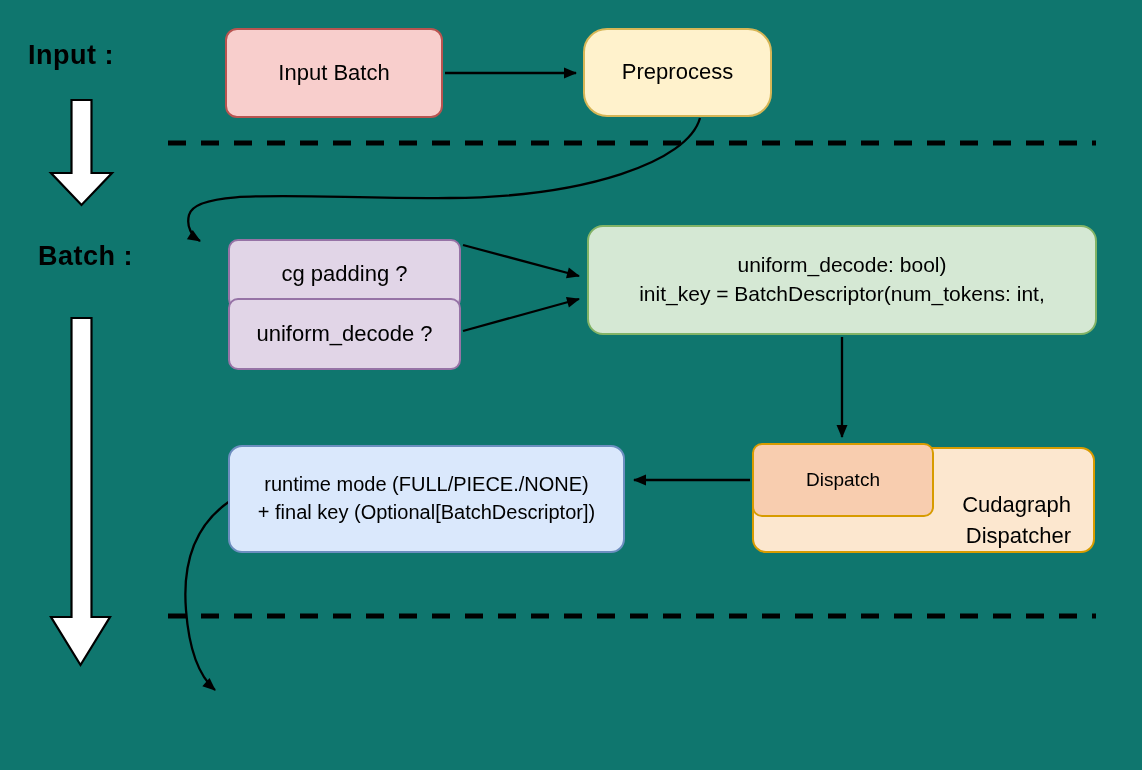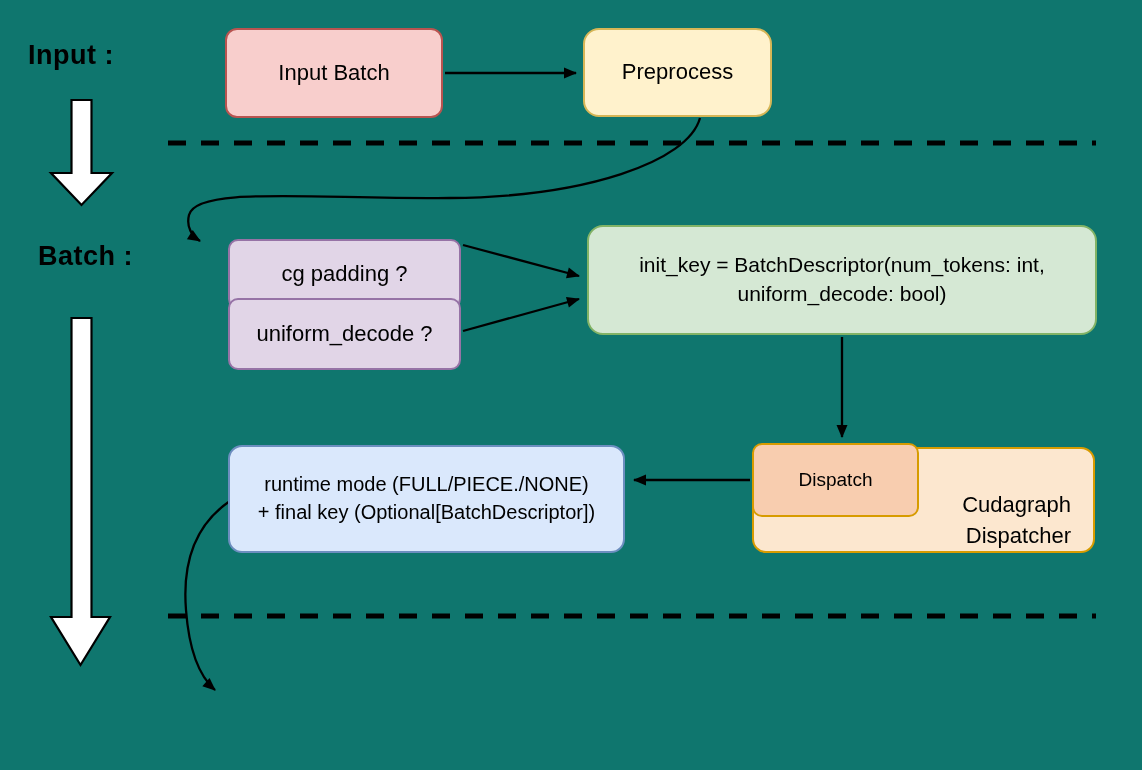"Preprocess" #node-preprocess { border-radius: 16px -> 24px }
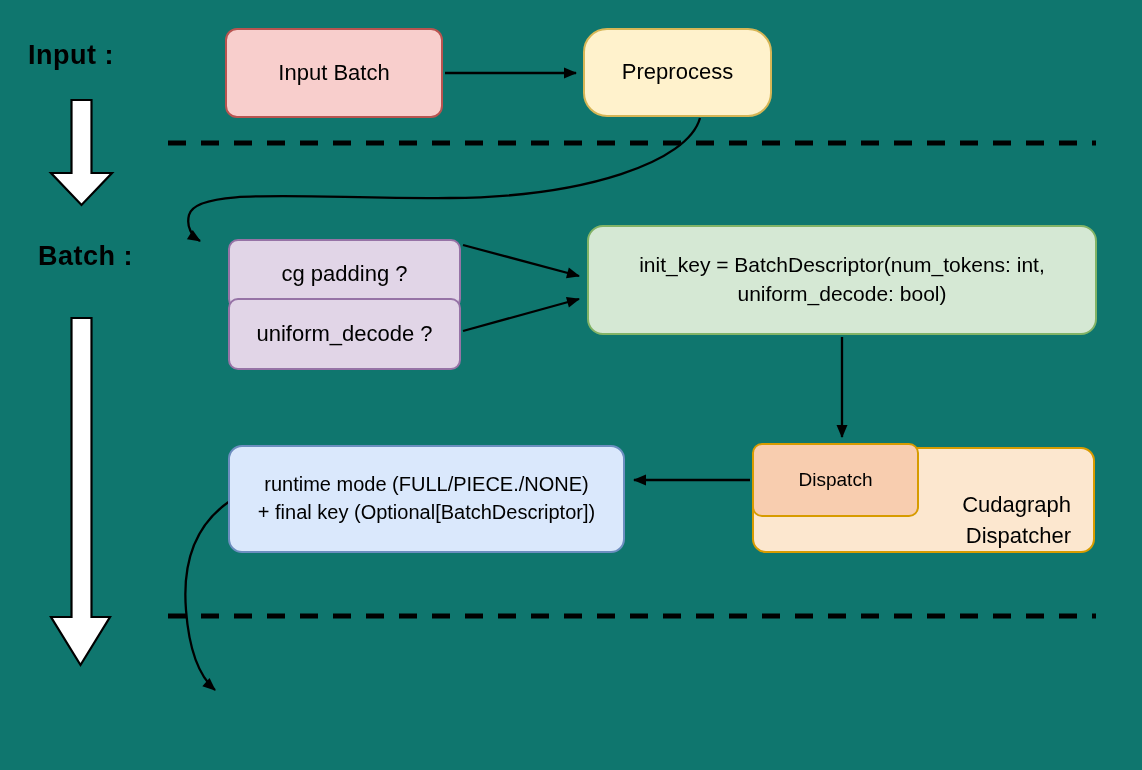"init_key = BatchDescriptor(num_tokens:" span { order: before "uniform_decode: bool)" -> after "uniform_decode: bool)" }
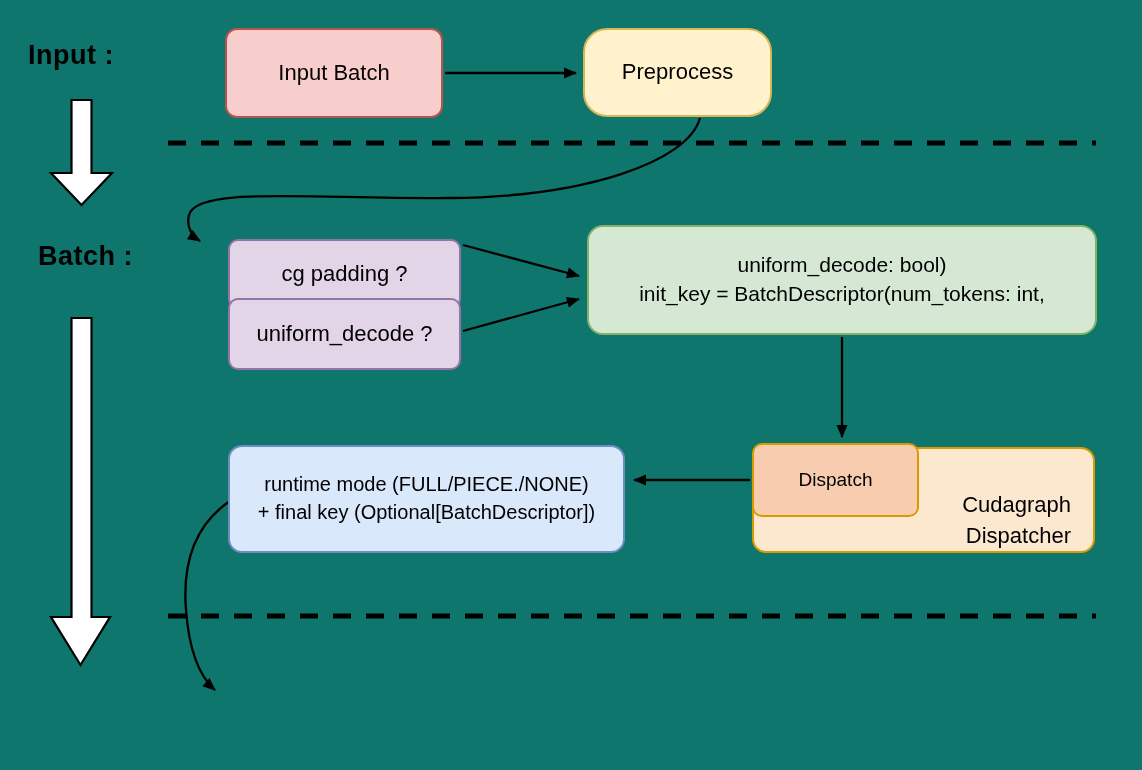"Dispatch" #node-dispatch-inner { width: 167px -> 182px }
